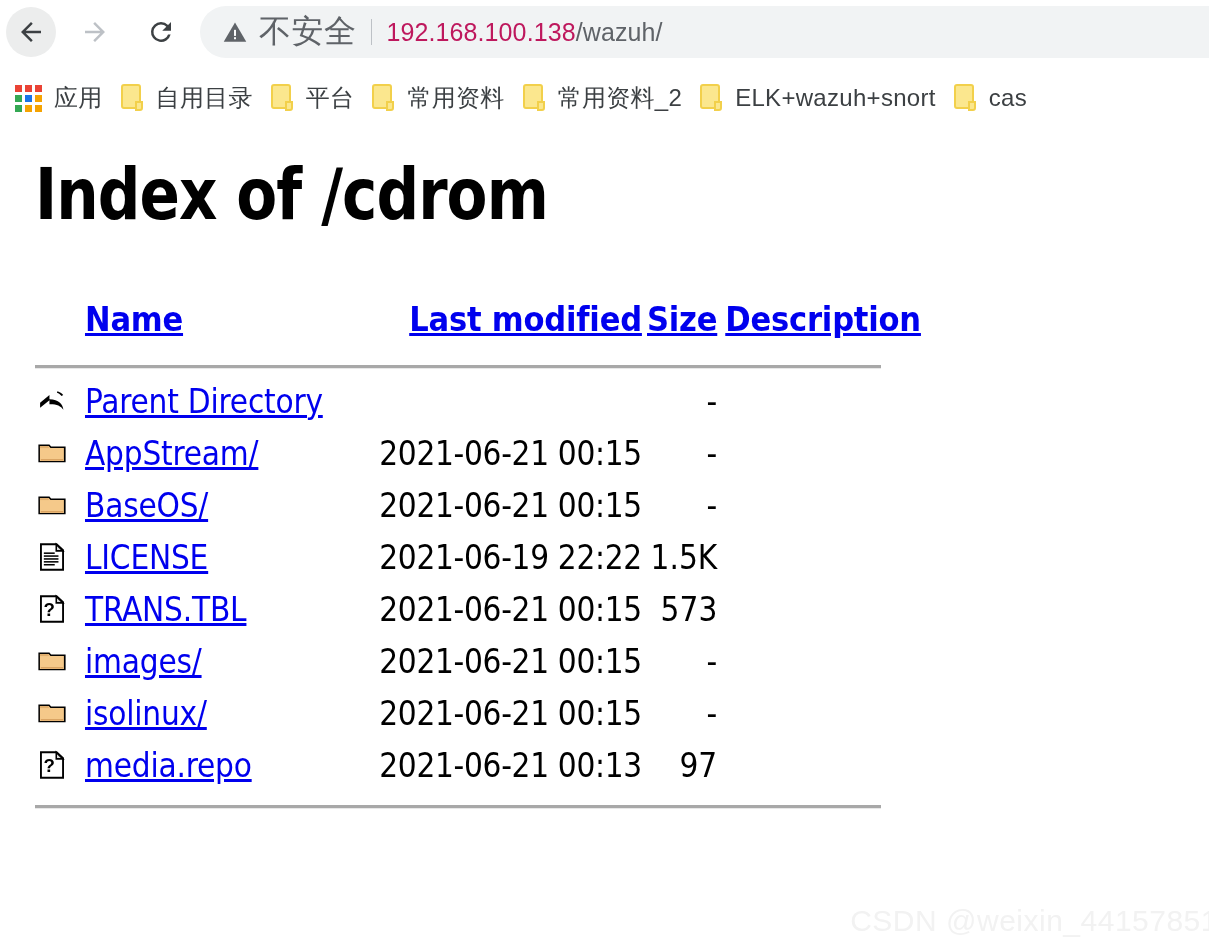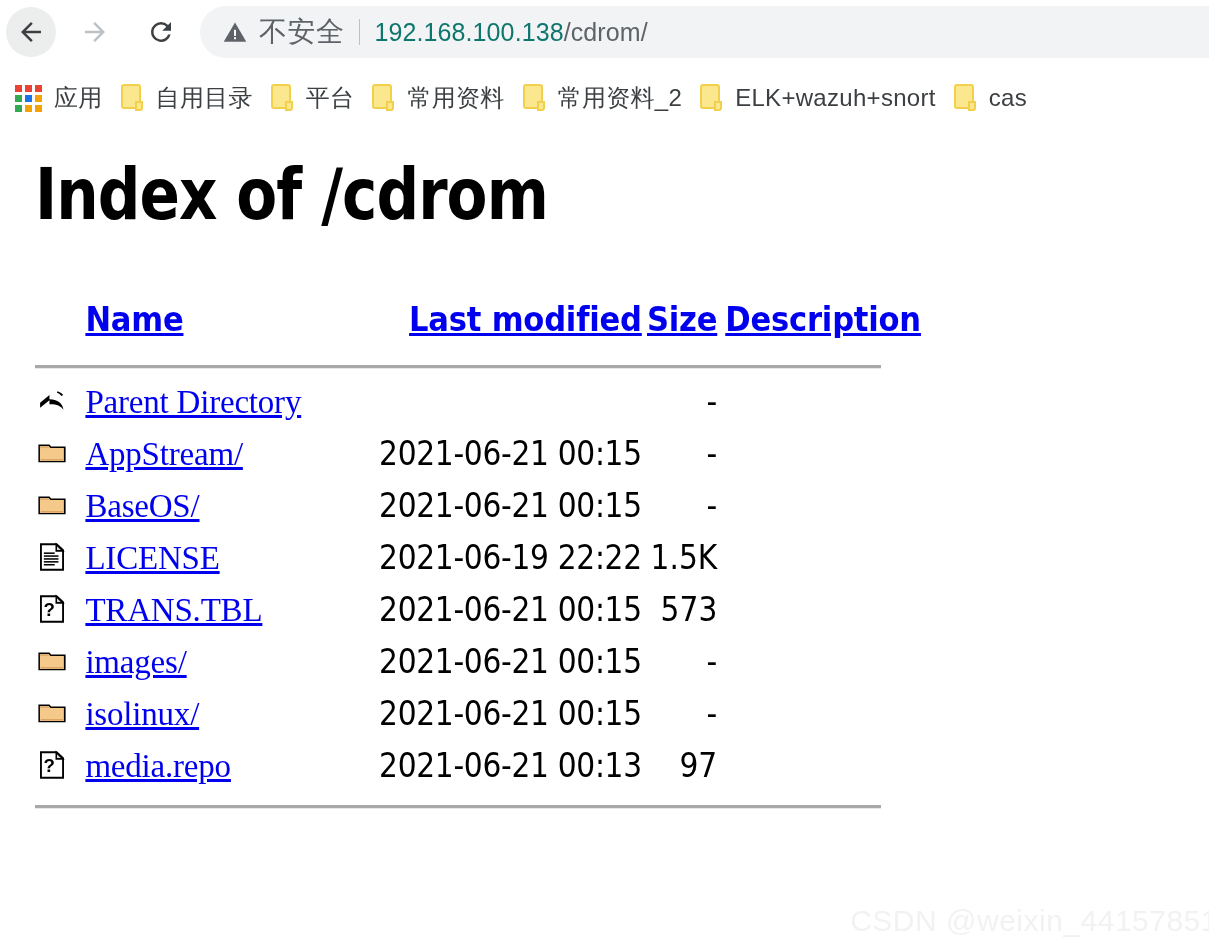"不安全" .omnibox-secure-text { font-size: 28px -> 32px }
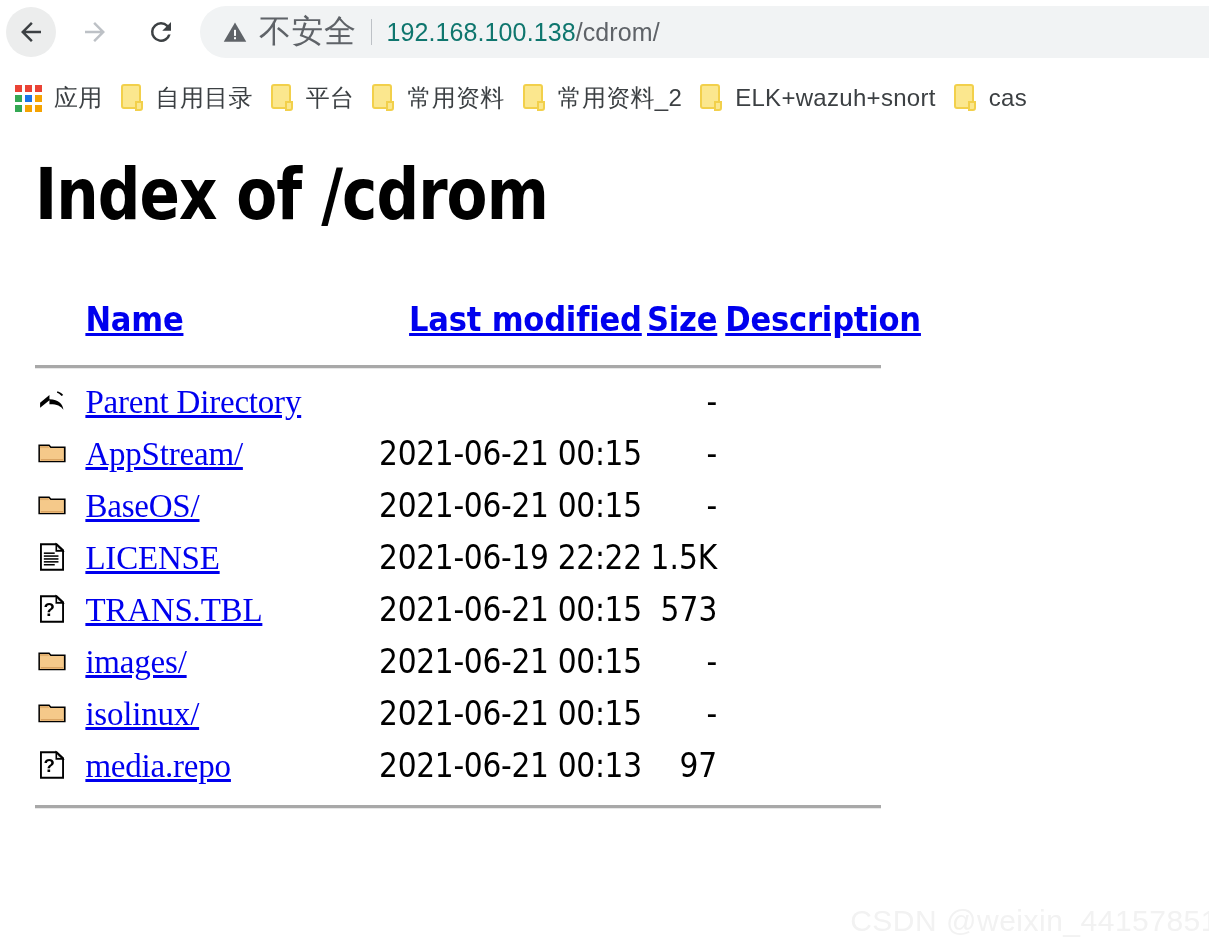"192.168.100.138" .omni-url .host { color: #0f766e -> #be185d }
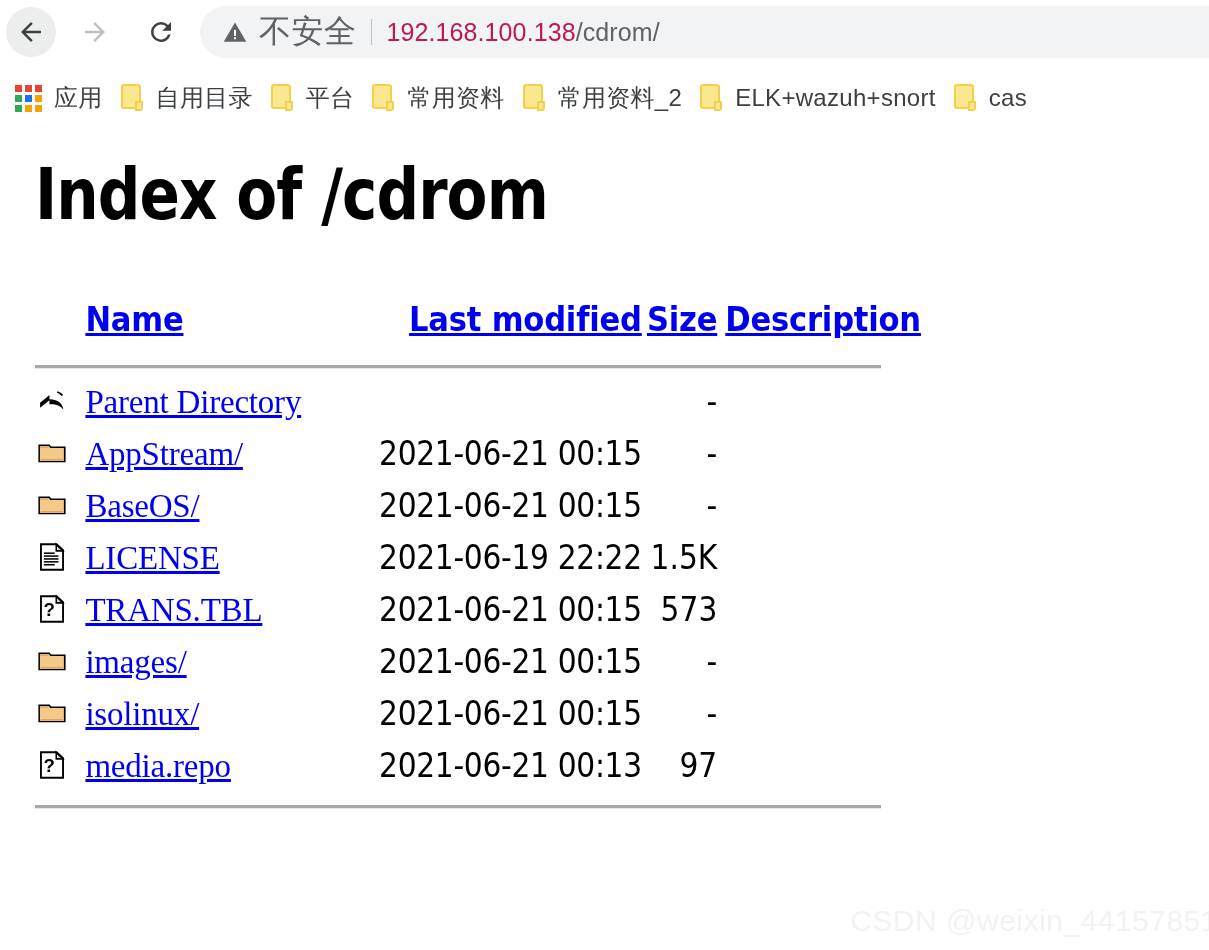"/cdrom/" span.path { text: /cdrom/ -> /wazuh/ }
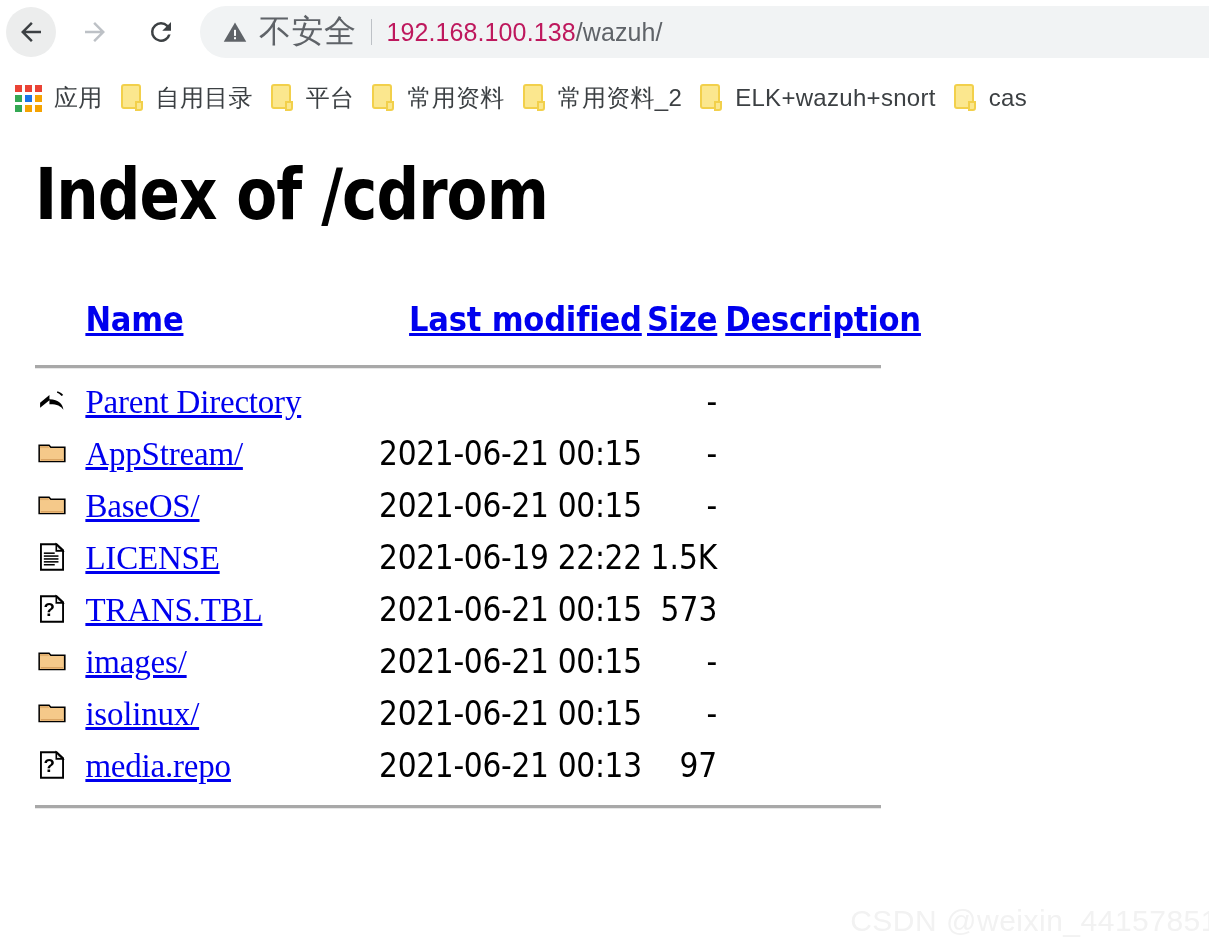"Parent Directory" td.c-name a { font-family: Liberation Serif, serif -> none }
